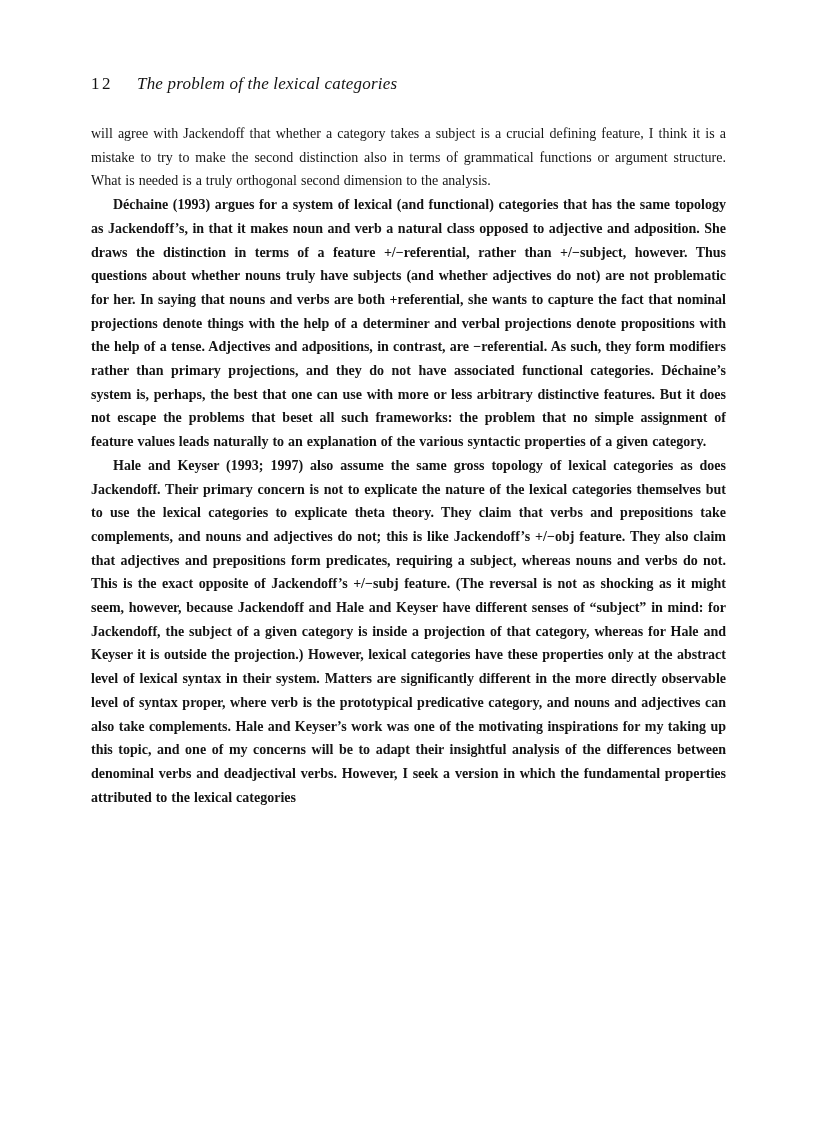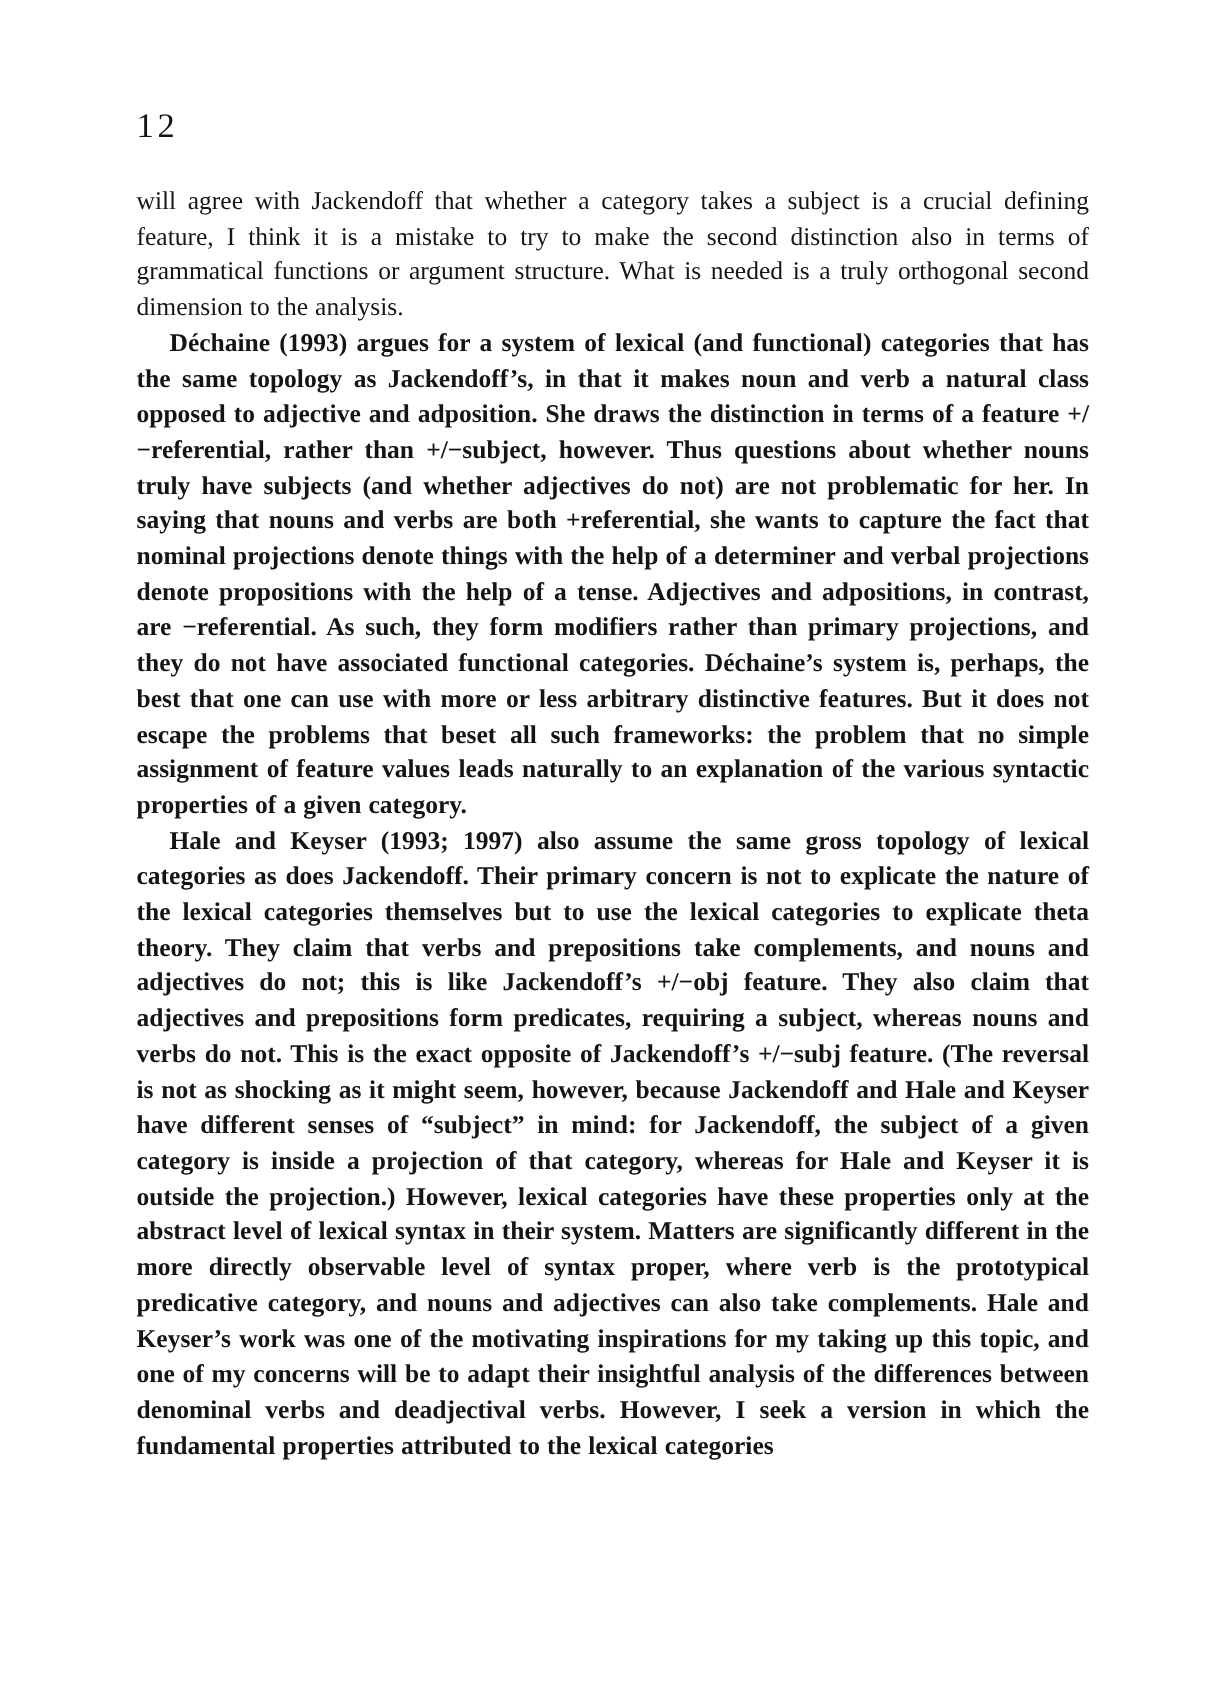"12" .page-header { font-size: 23px -> 17px }
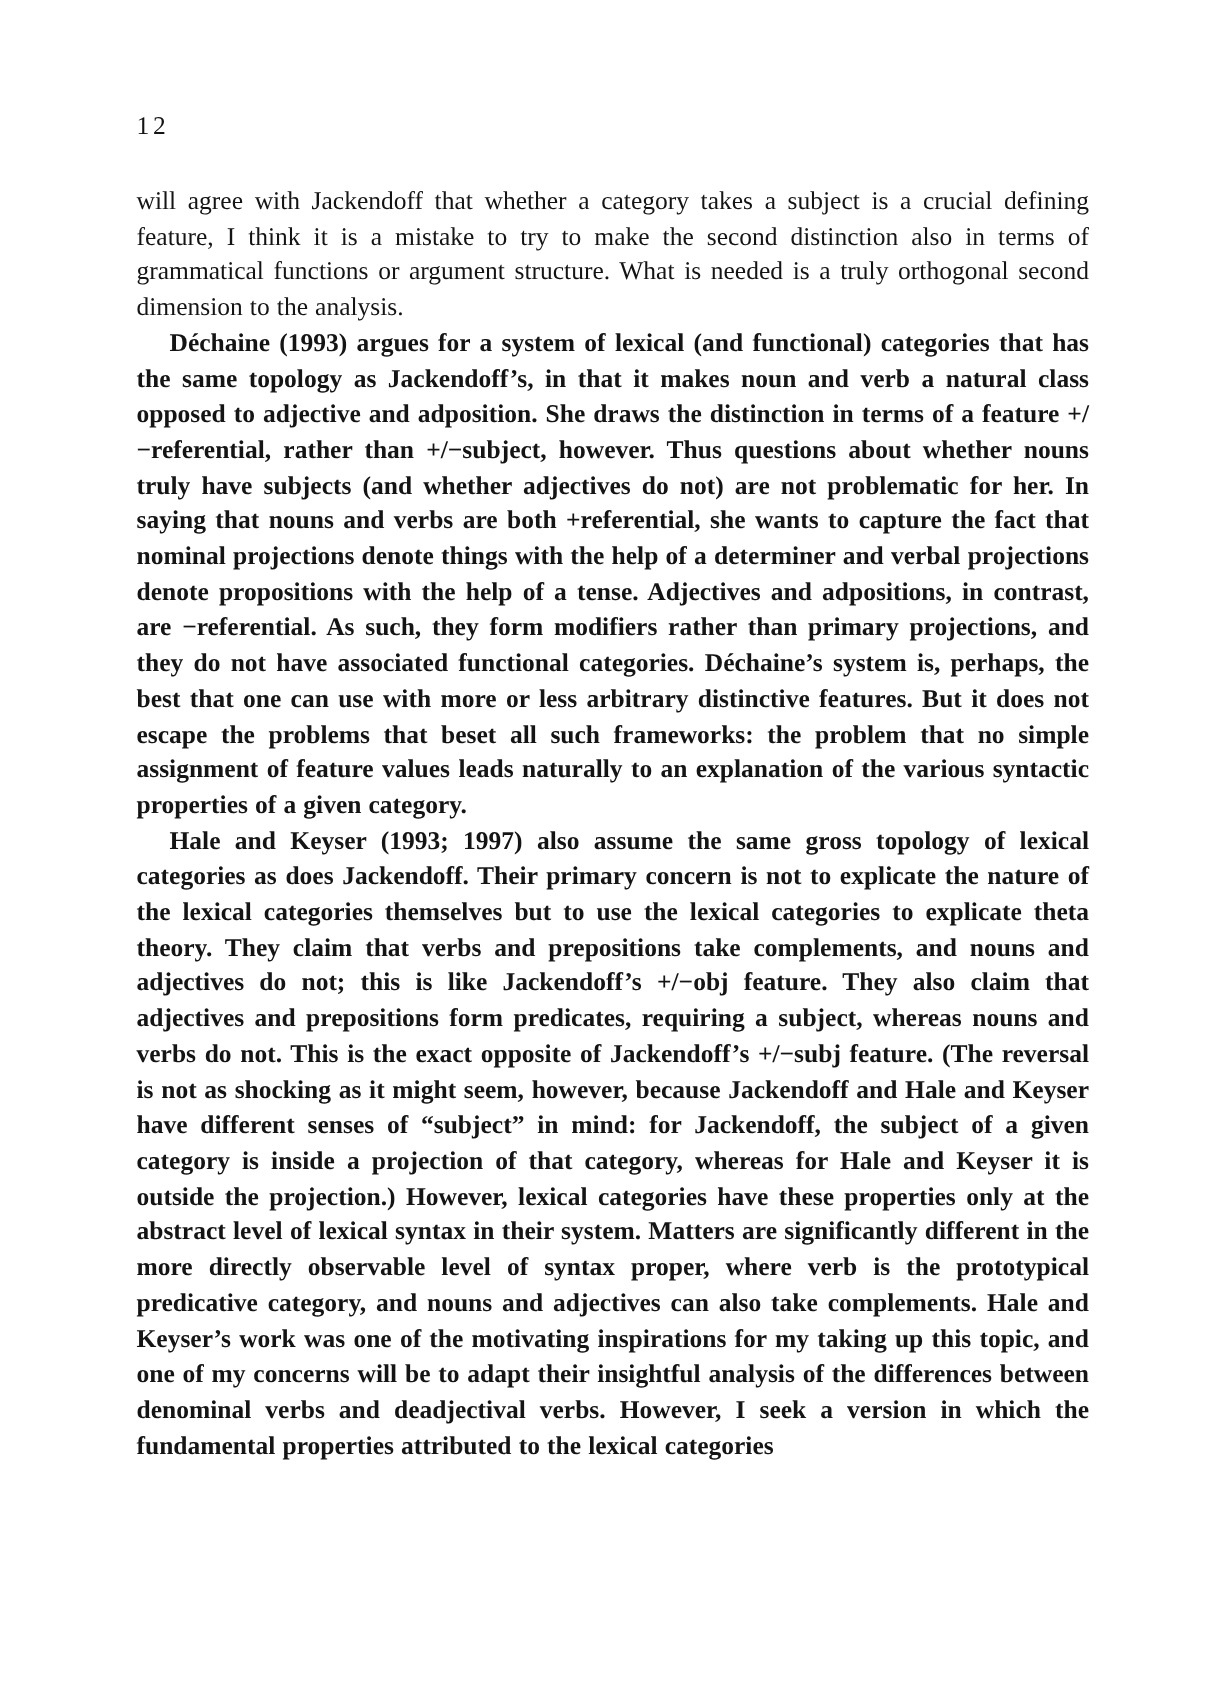"The problem of the lexical" span.running-head { html: none -> <span>The problem of the lexical categories</span> }
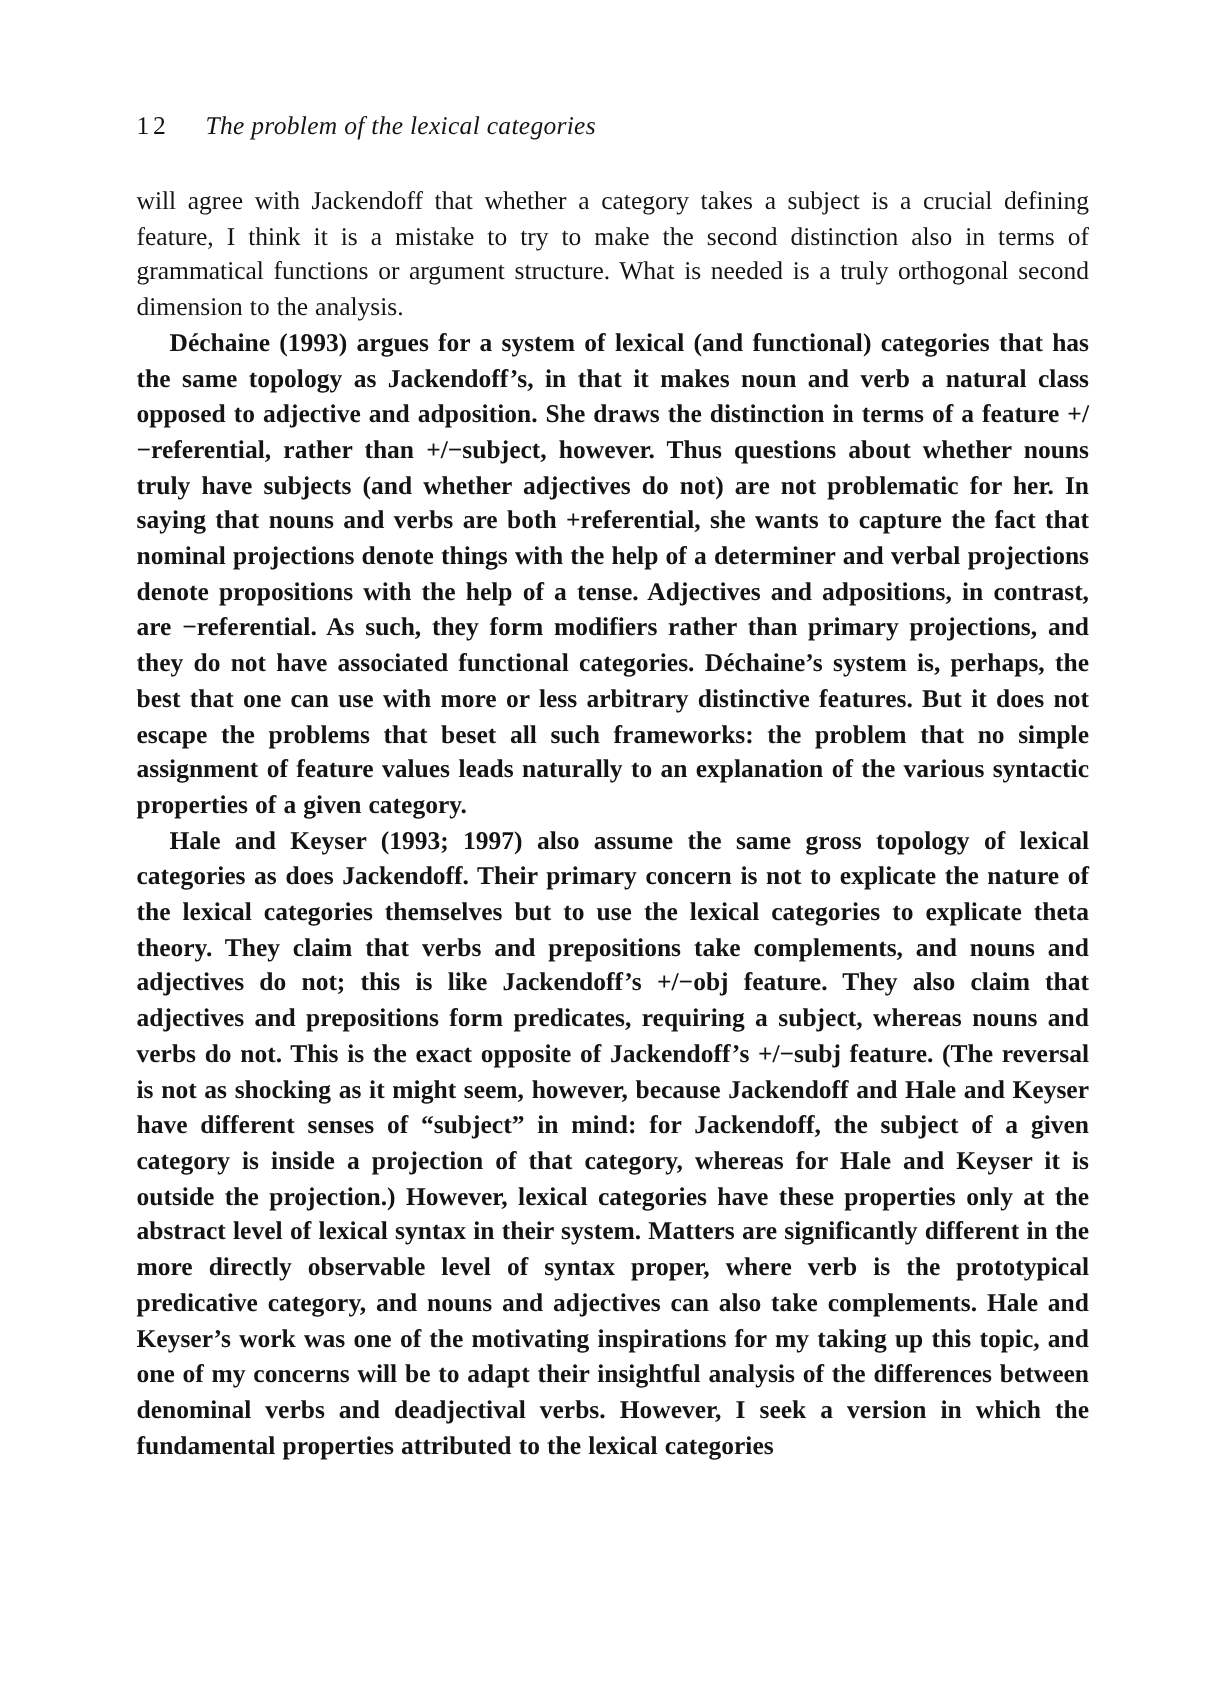"will agree with Jackendoff that" .body-text p { font-size: 17px -> 14px }
